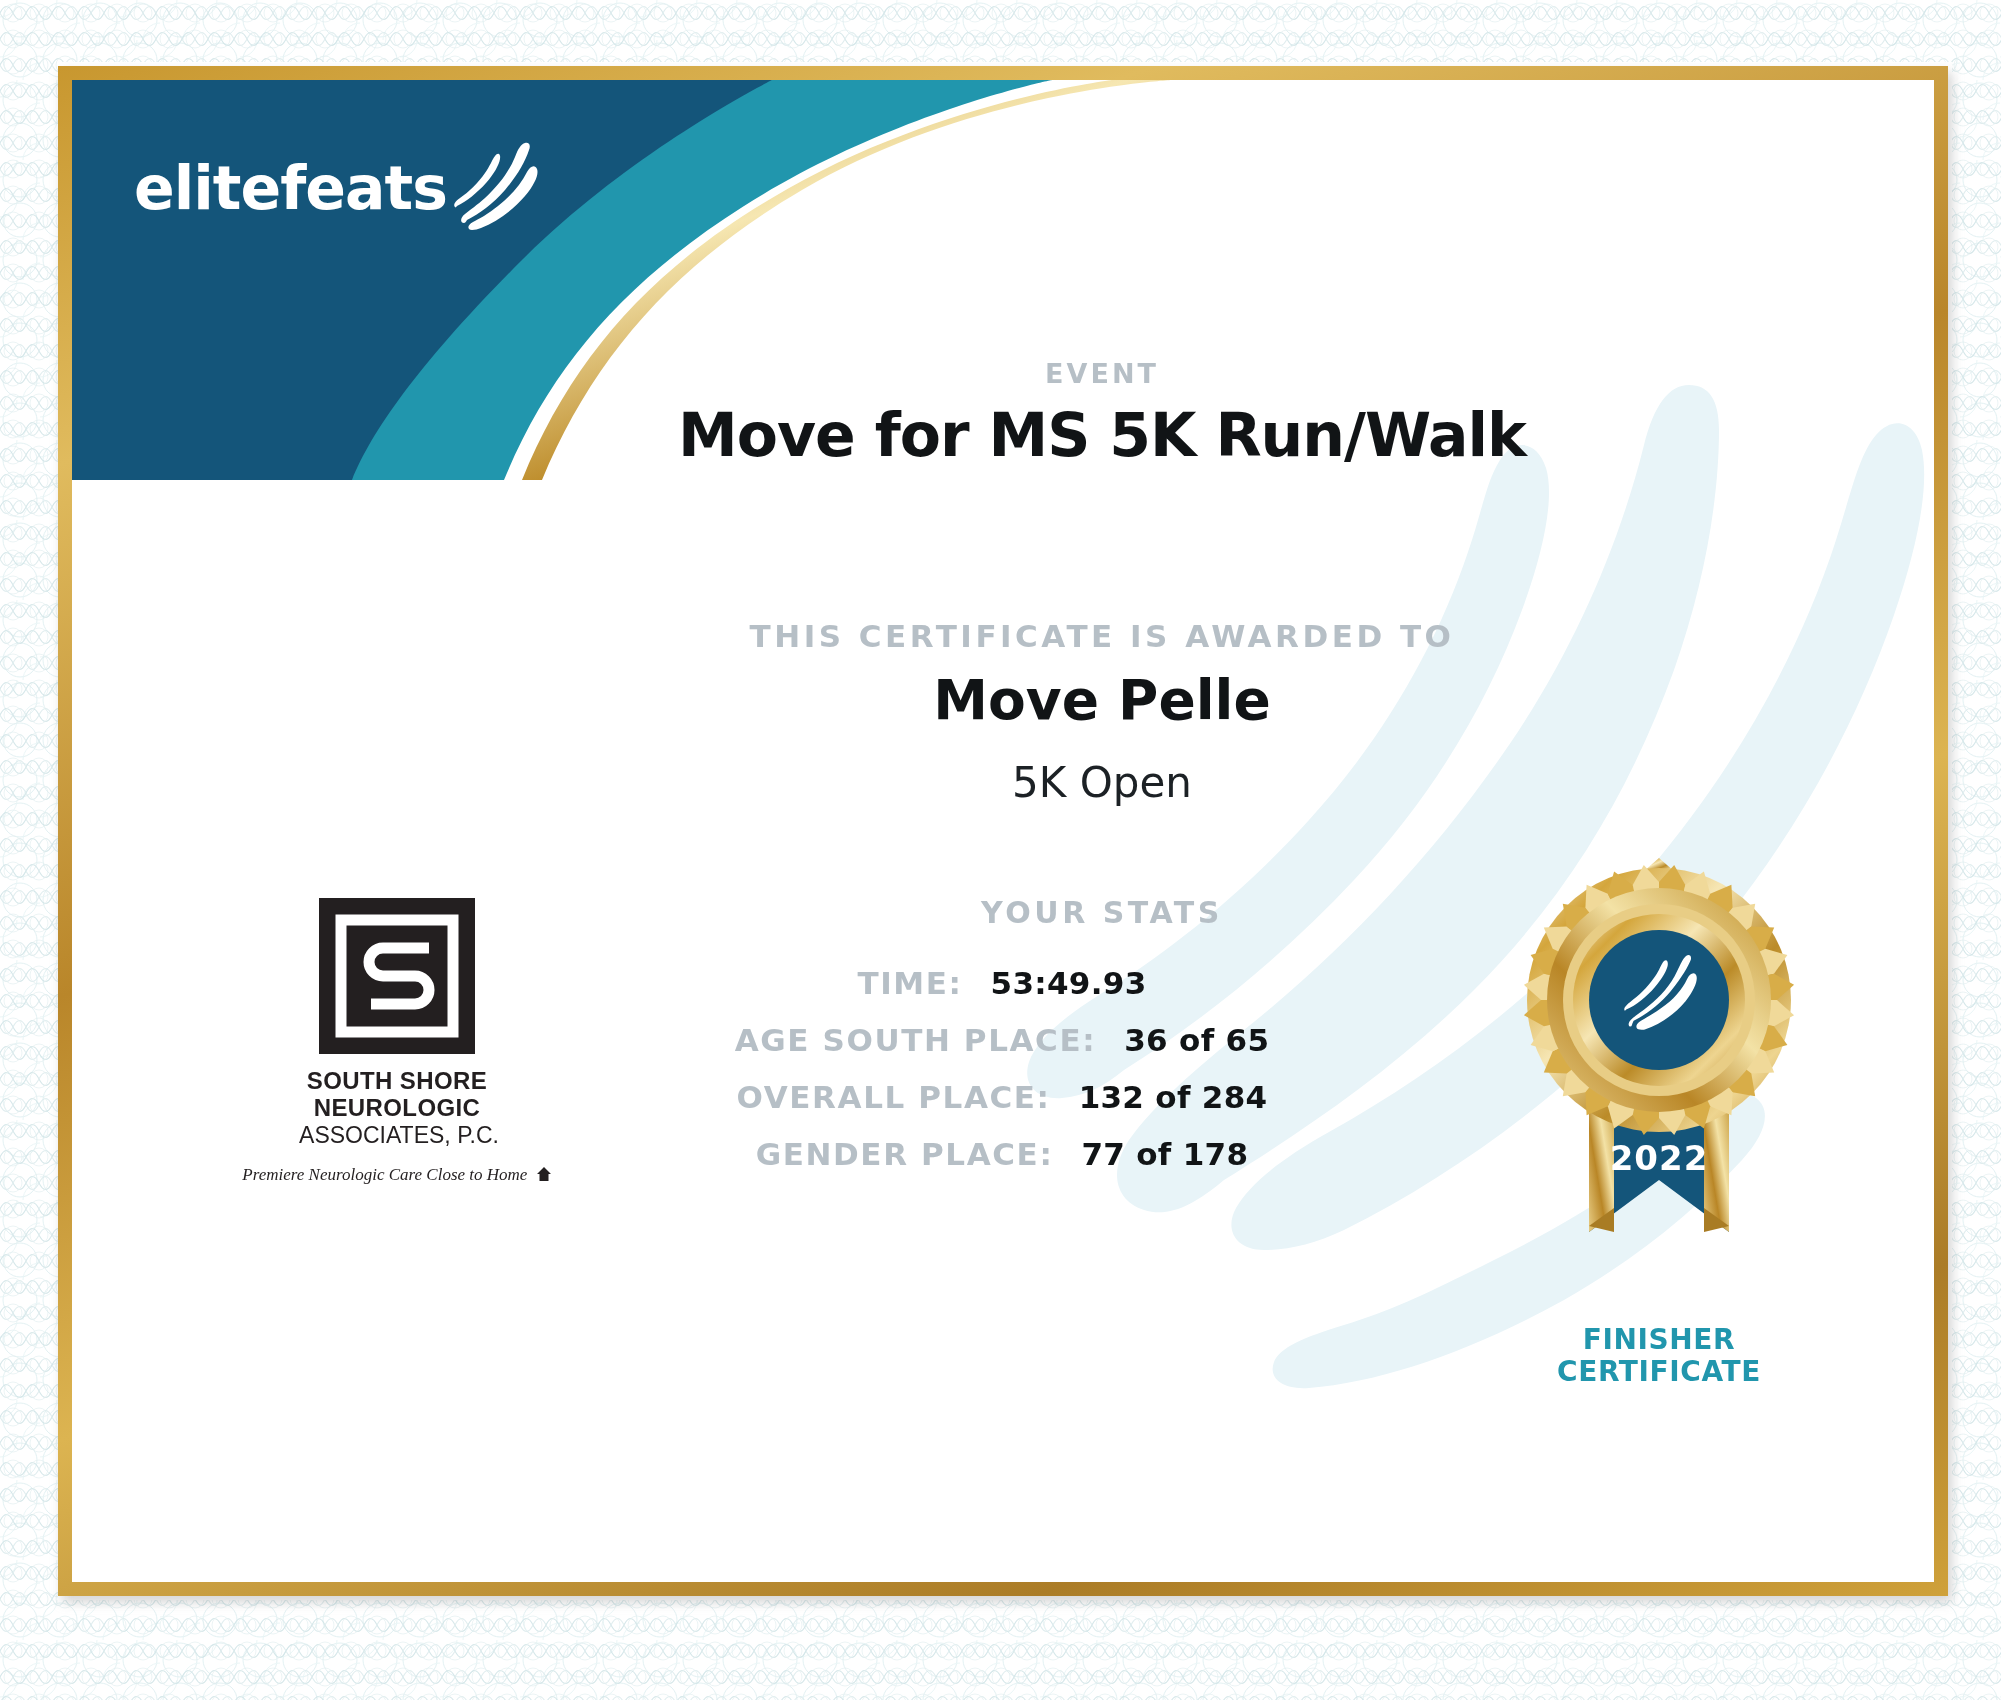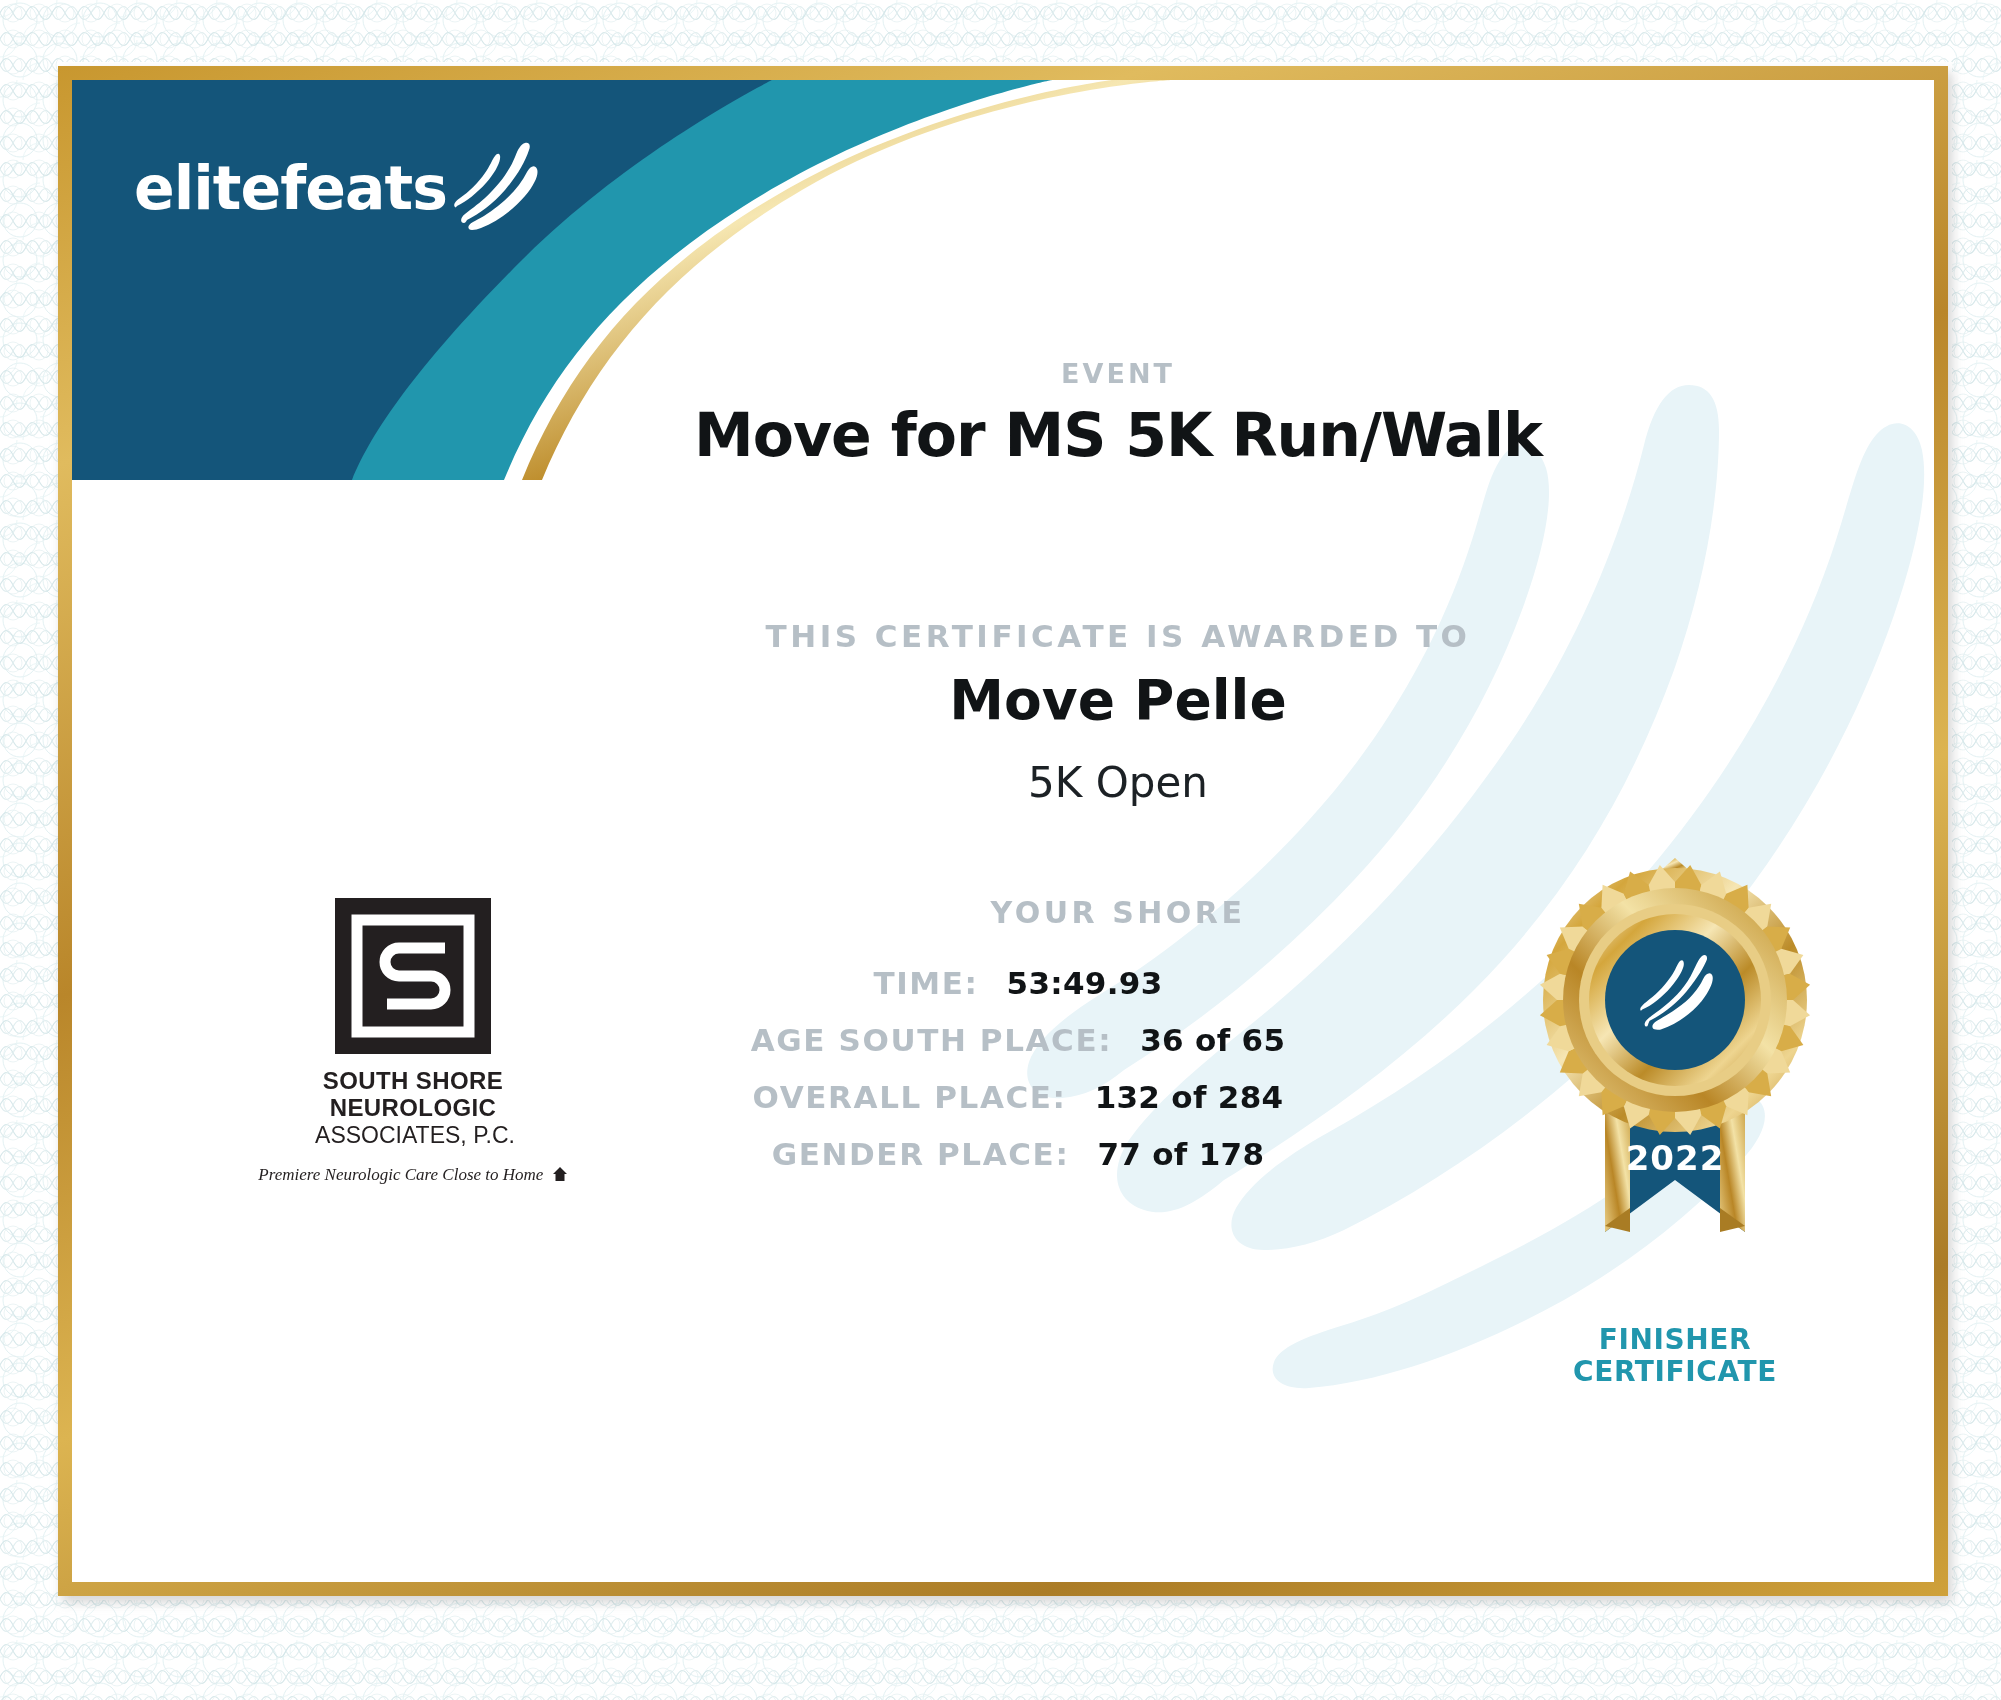"EVENT" .content { left: 16px -> 0 }
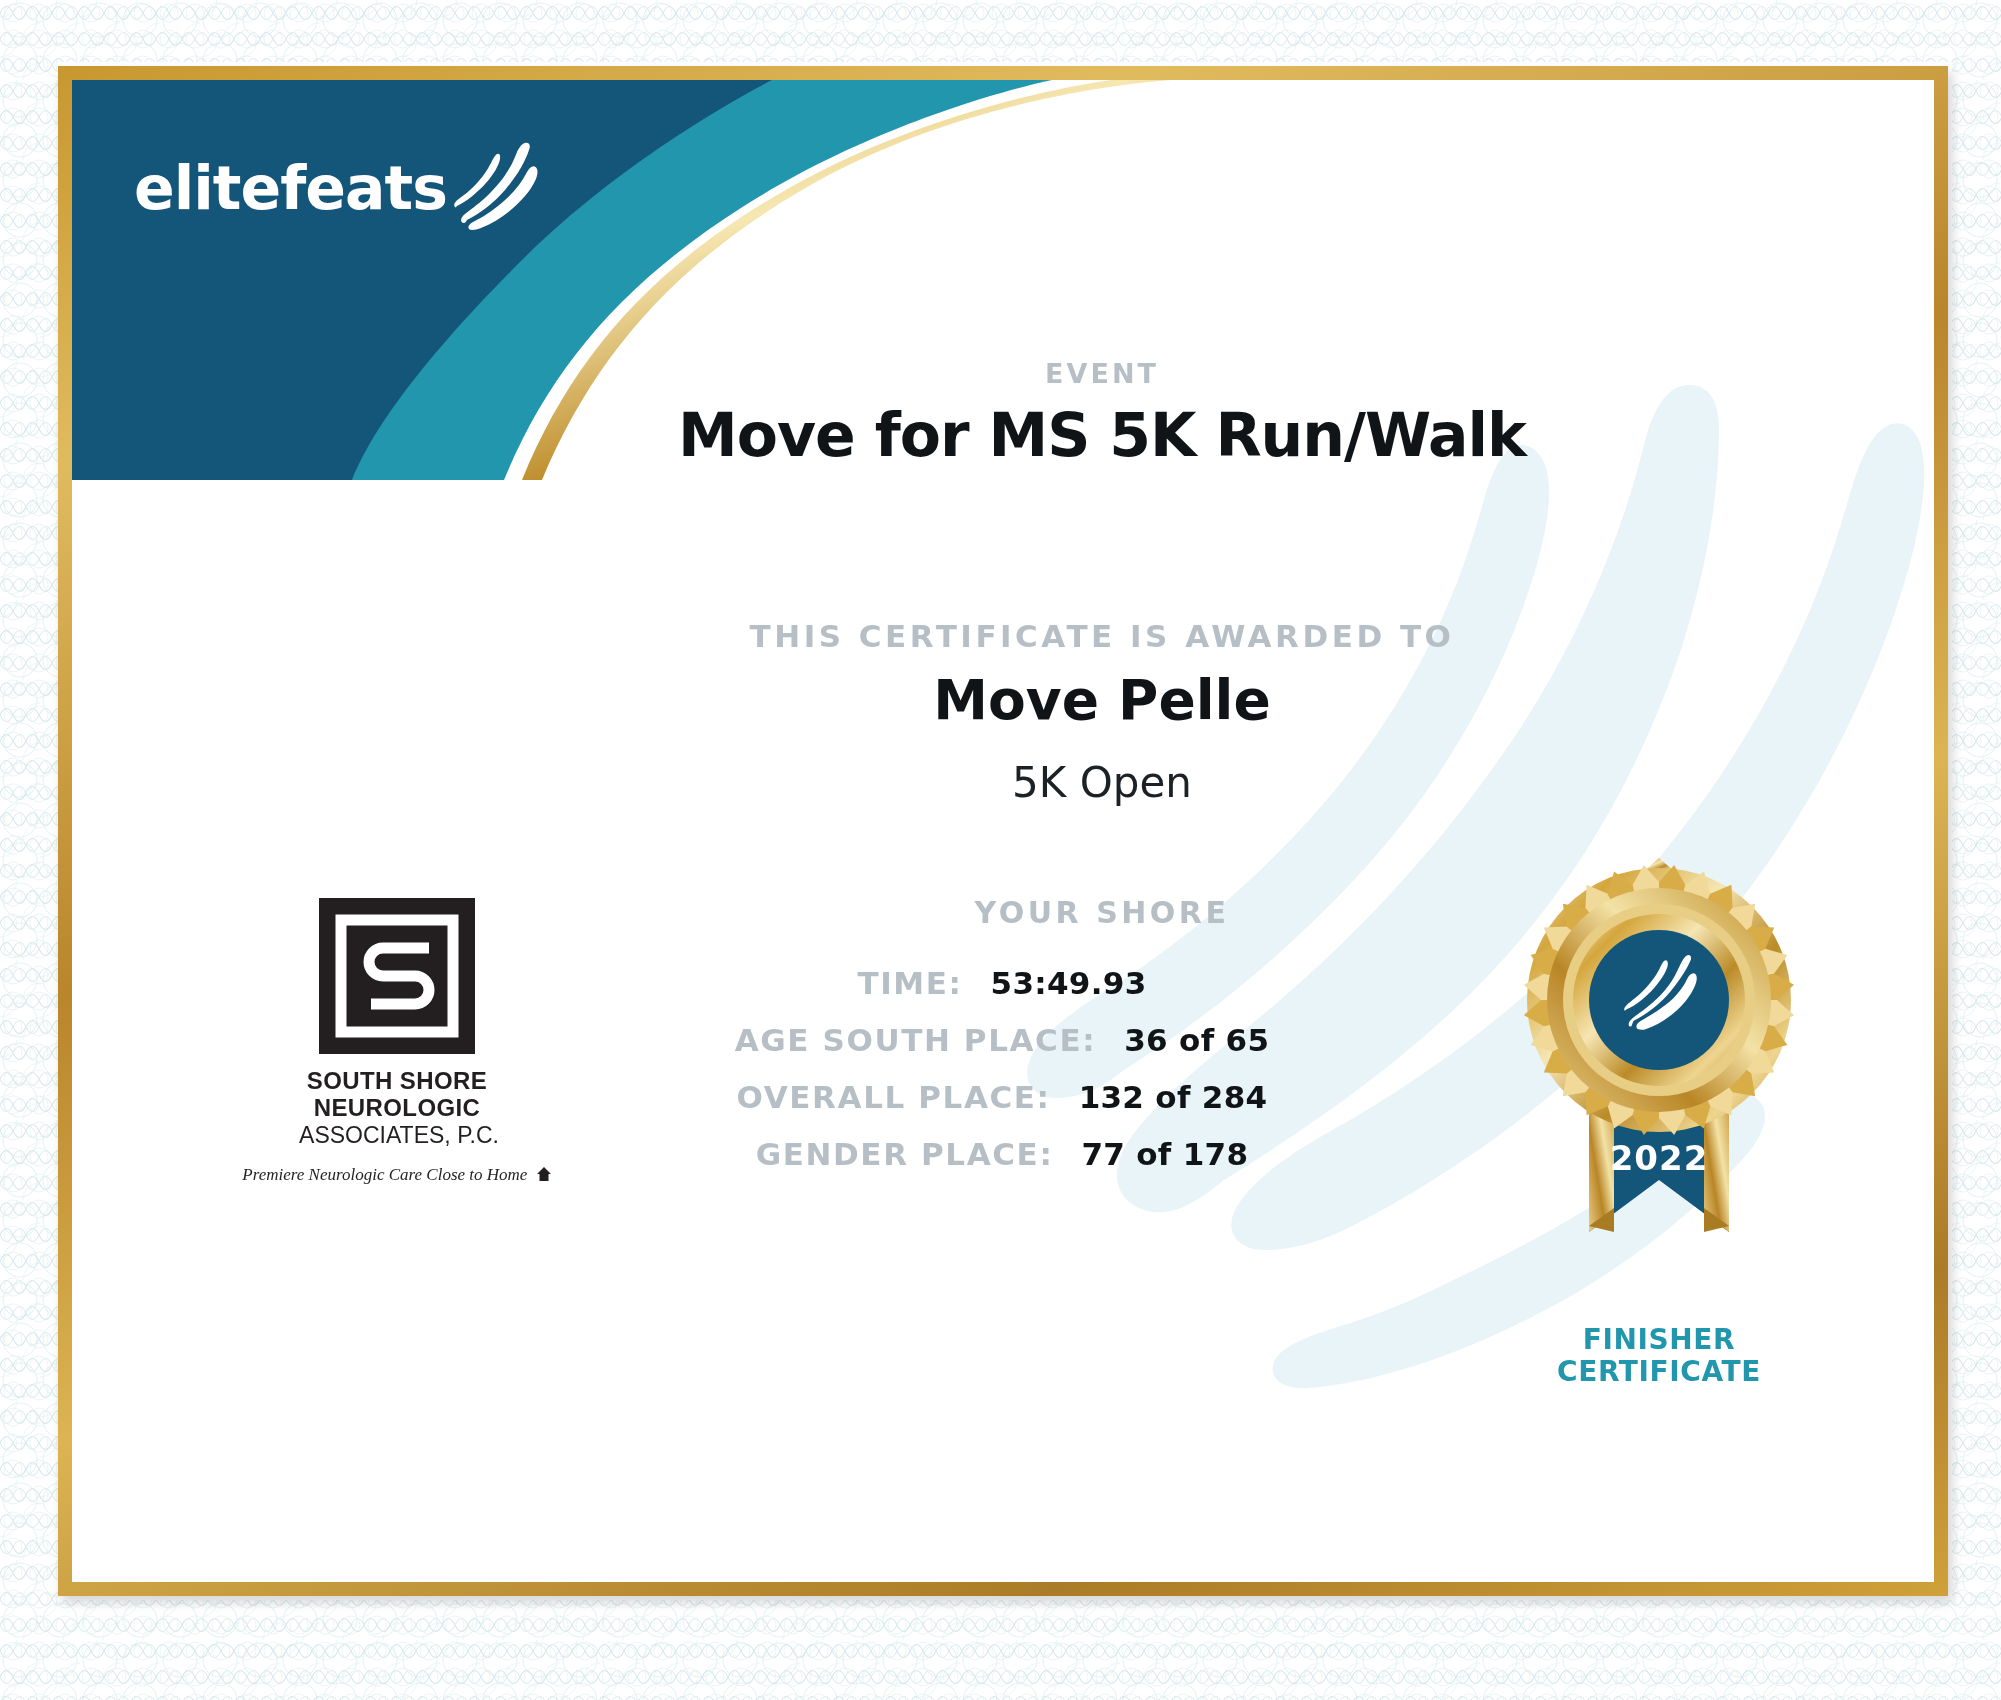"YOUR SHORE" div.label { text: SHORE -> STATS }
